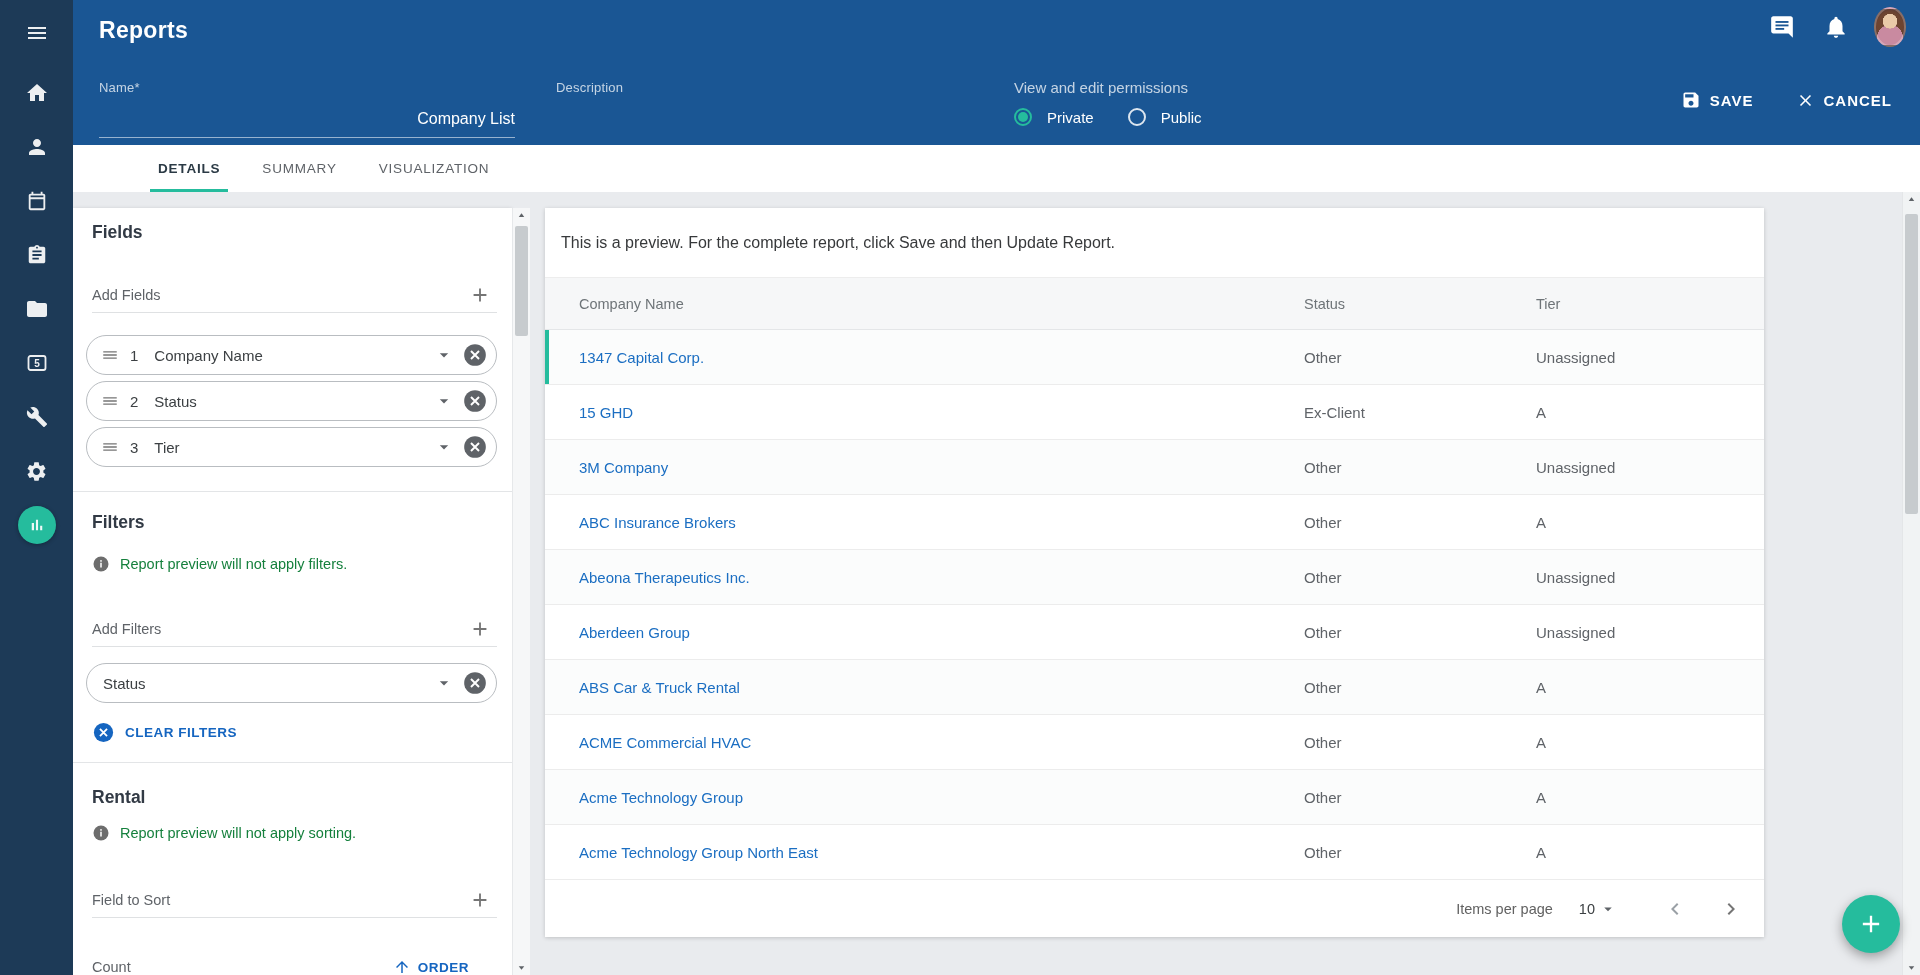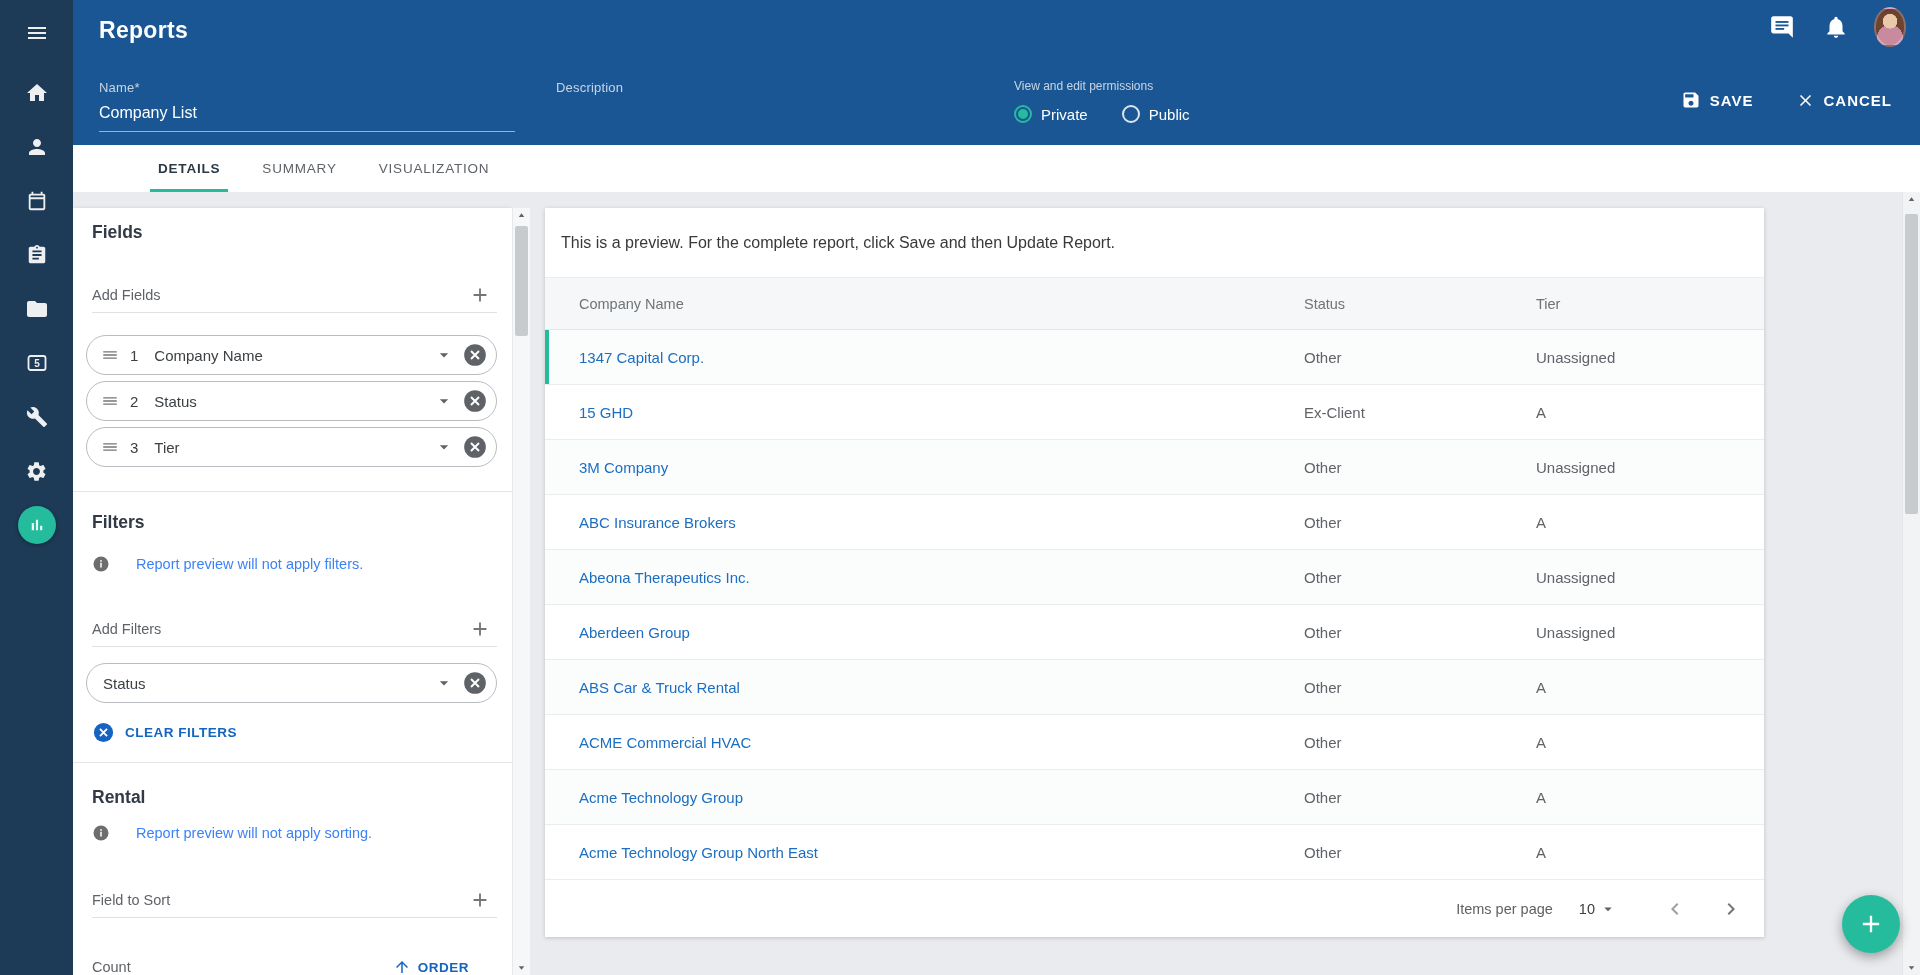"View and edit permissions" .perm .flabel { font-size: 12px -> 15px }
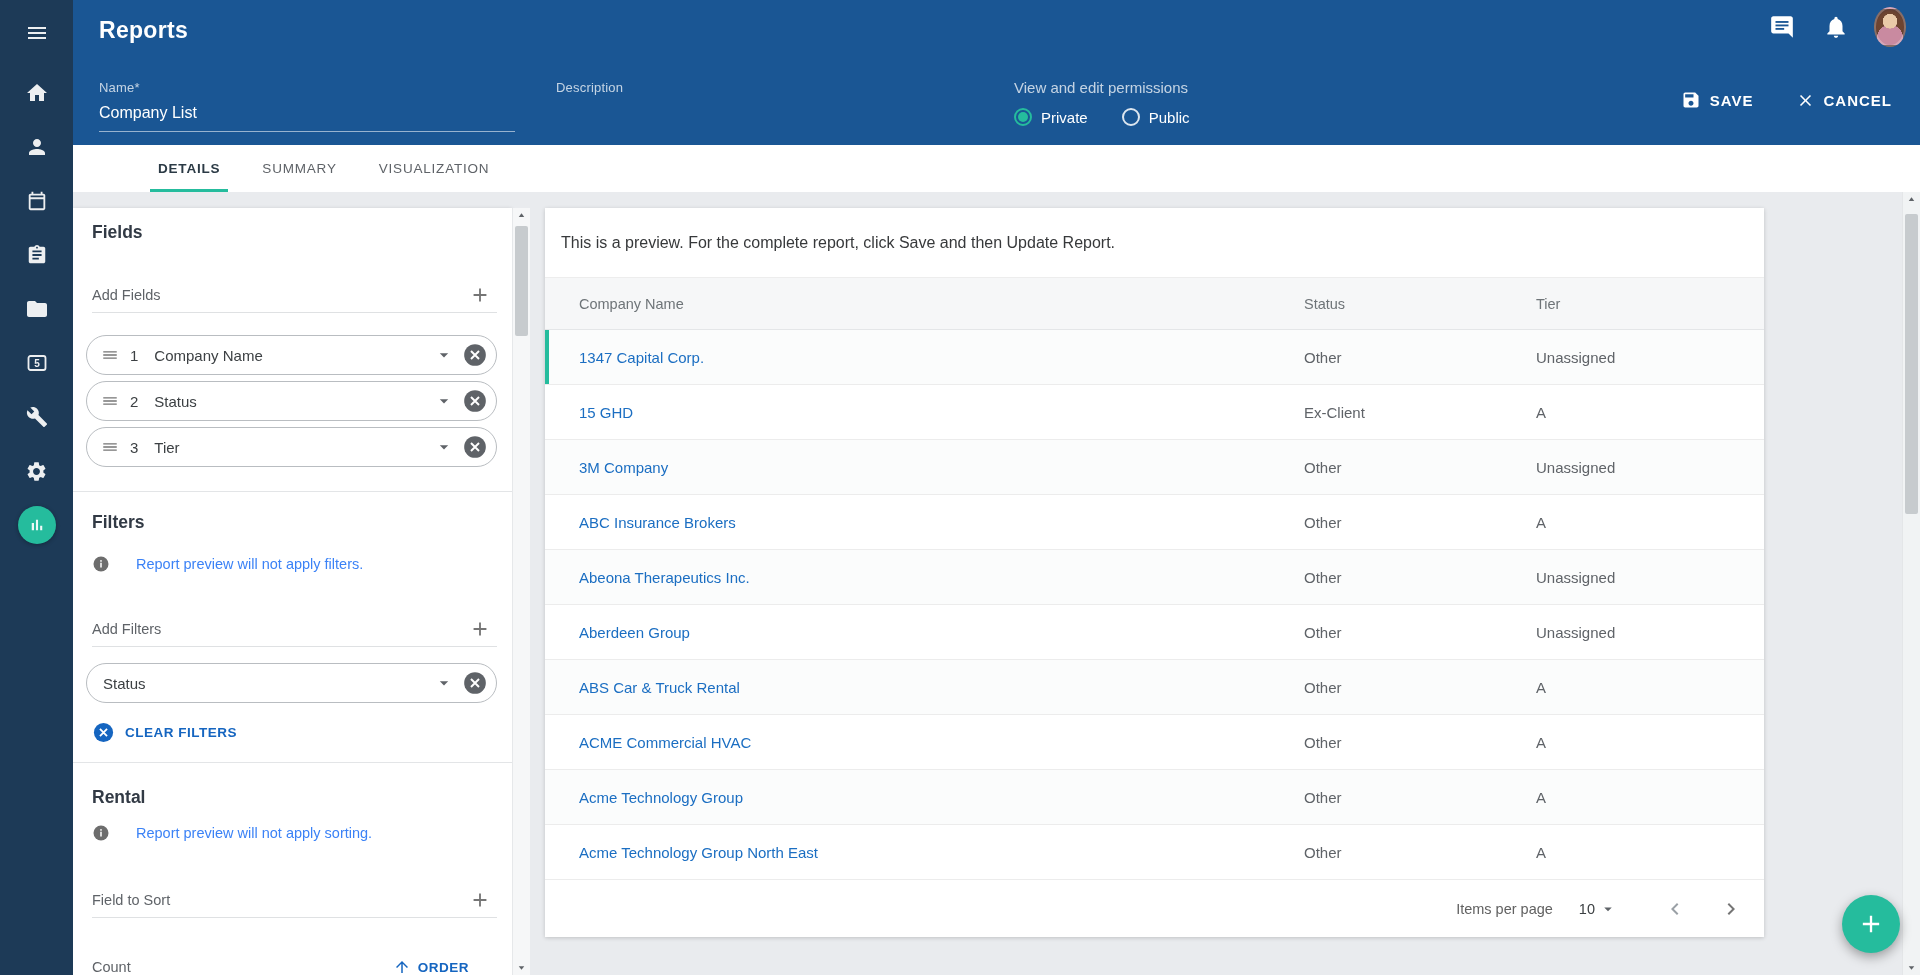"Company List" .hfield input { margin-top: 9px -> 15px; text-align: none -> right }
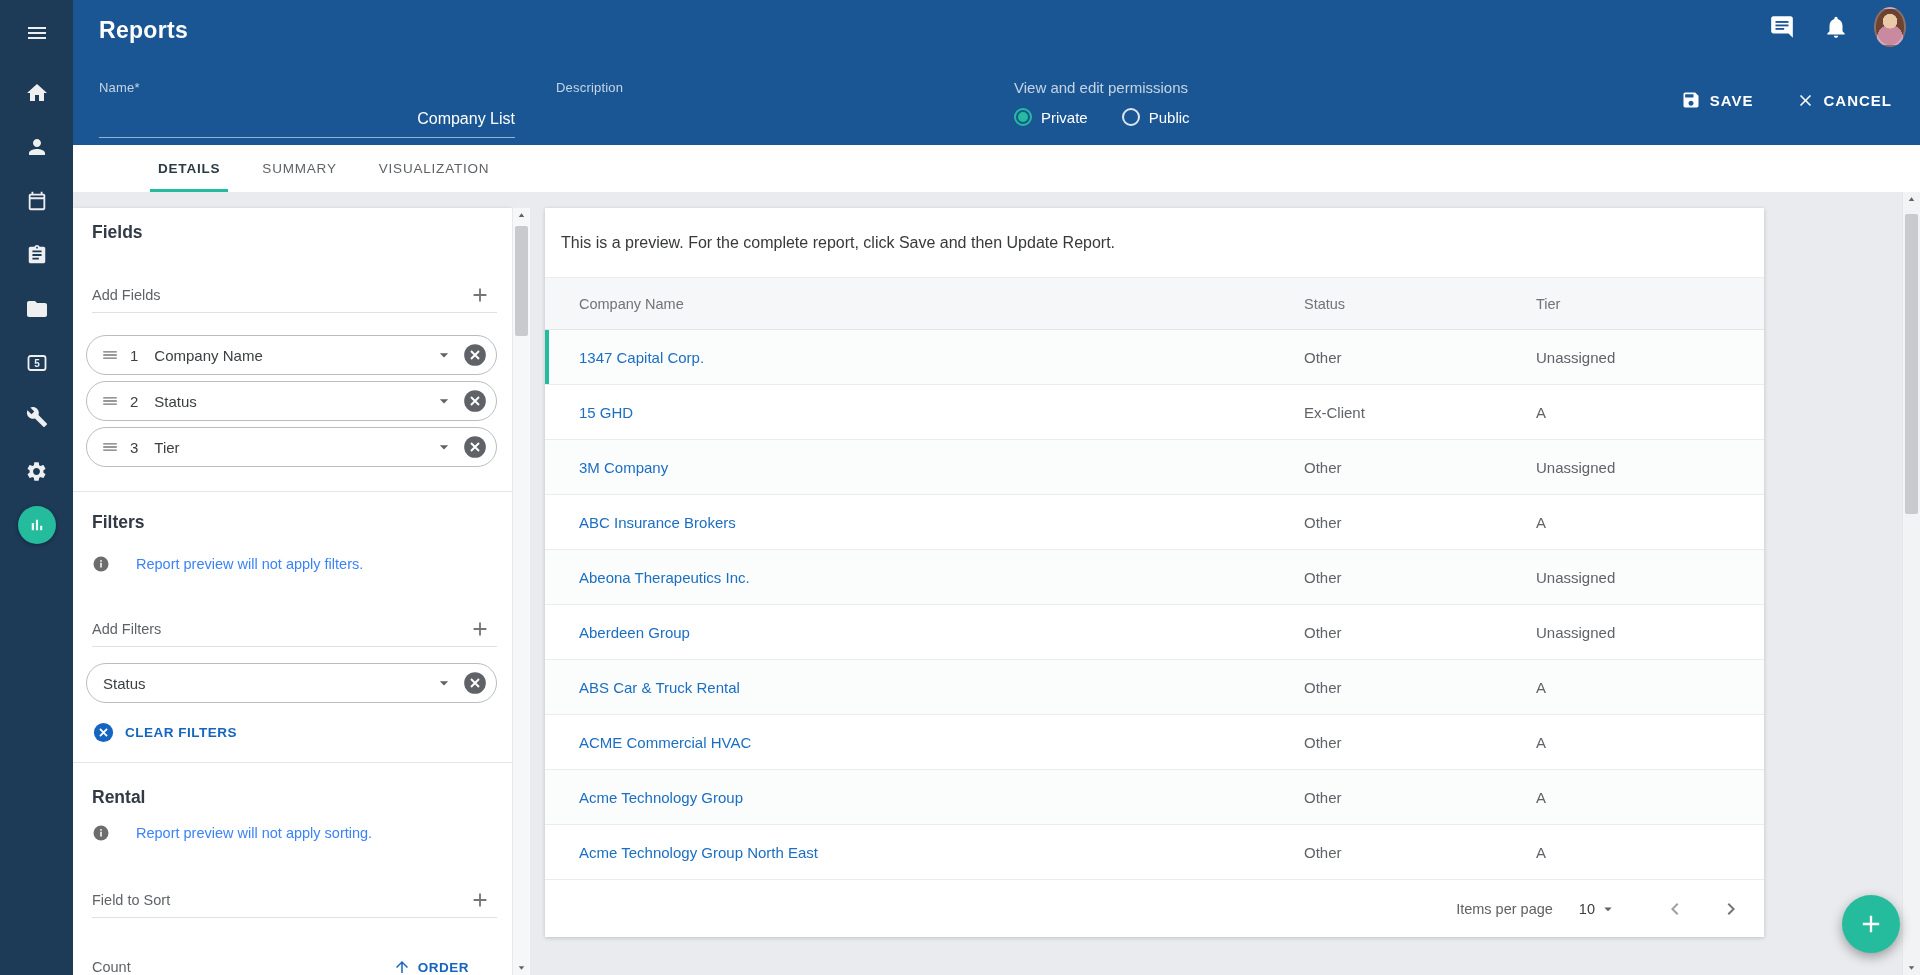"Private" .radio-opt { gap: 9px -> 15px }
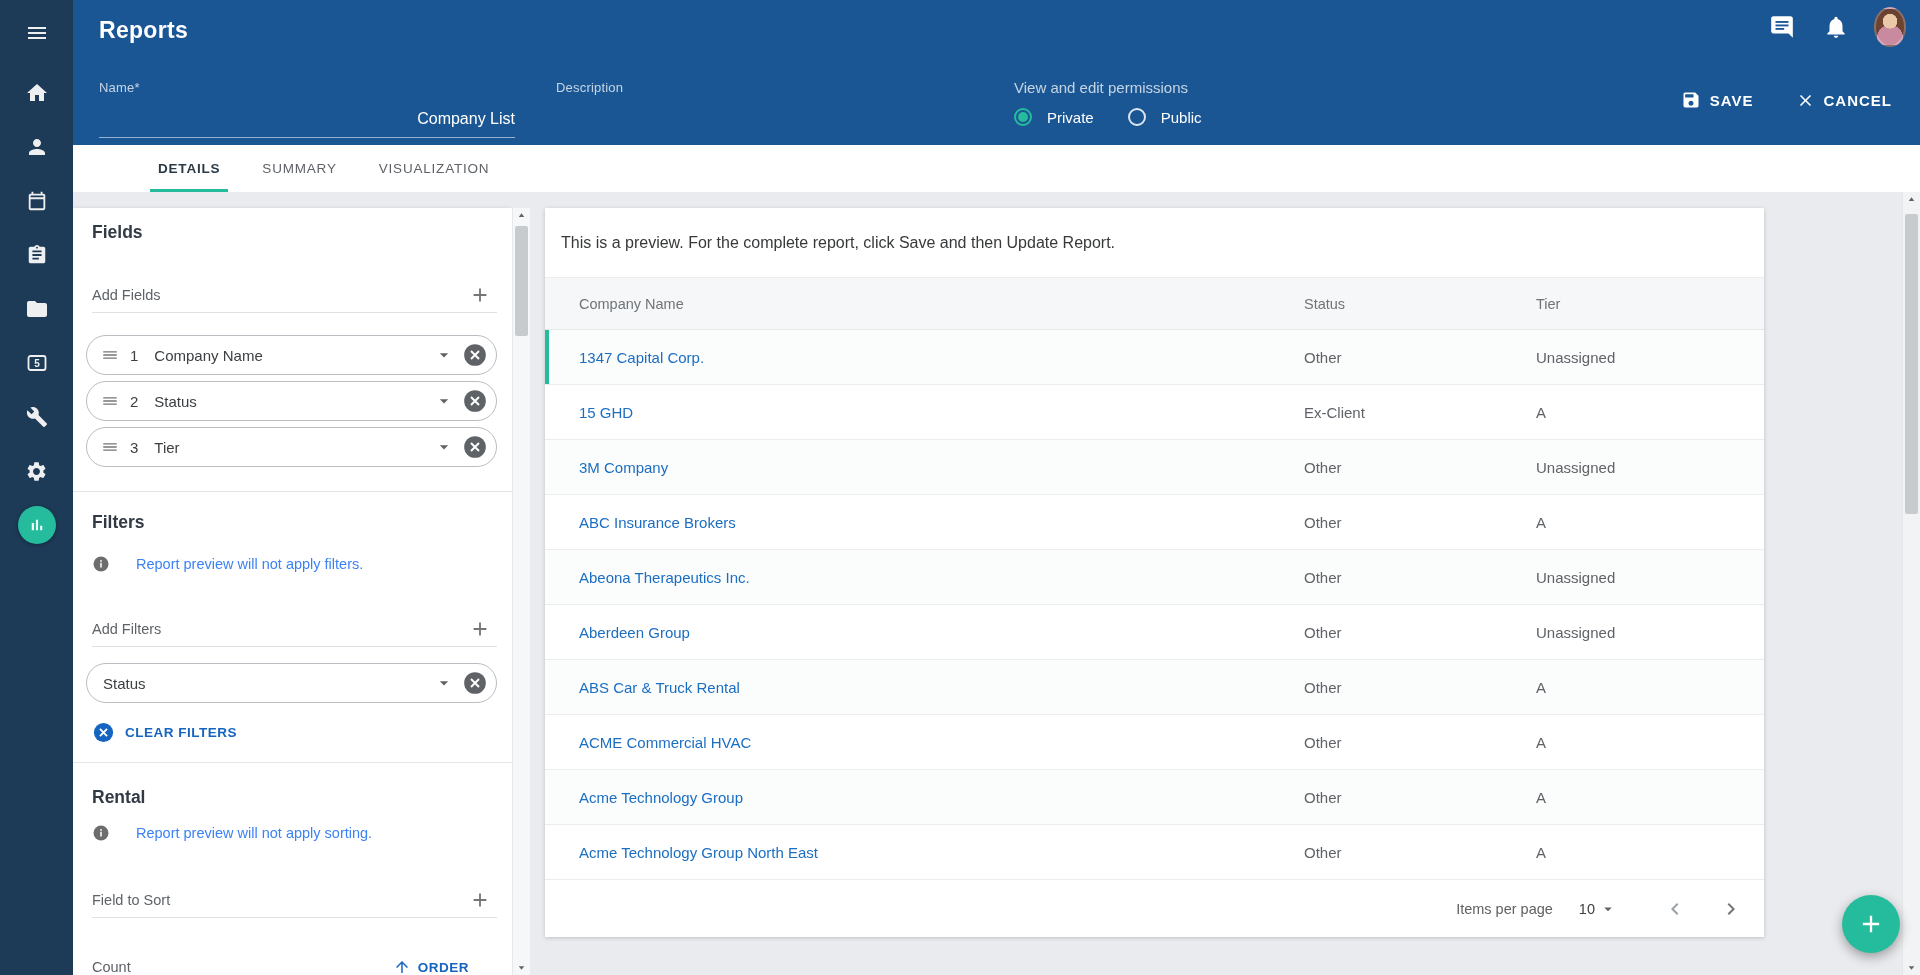"Report preview will not apply" .info-row { color: #3b82f6 -> #15803d; gap: 26px -> 10px }
